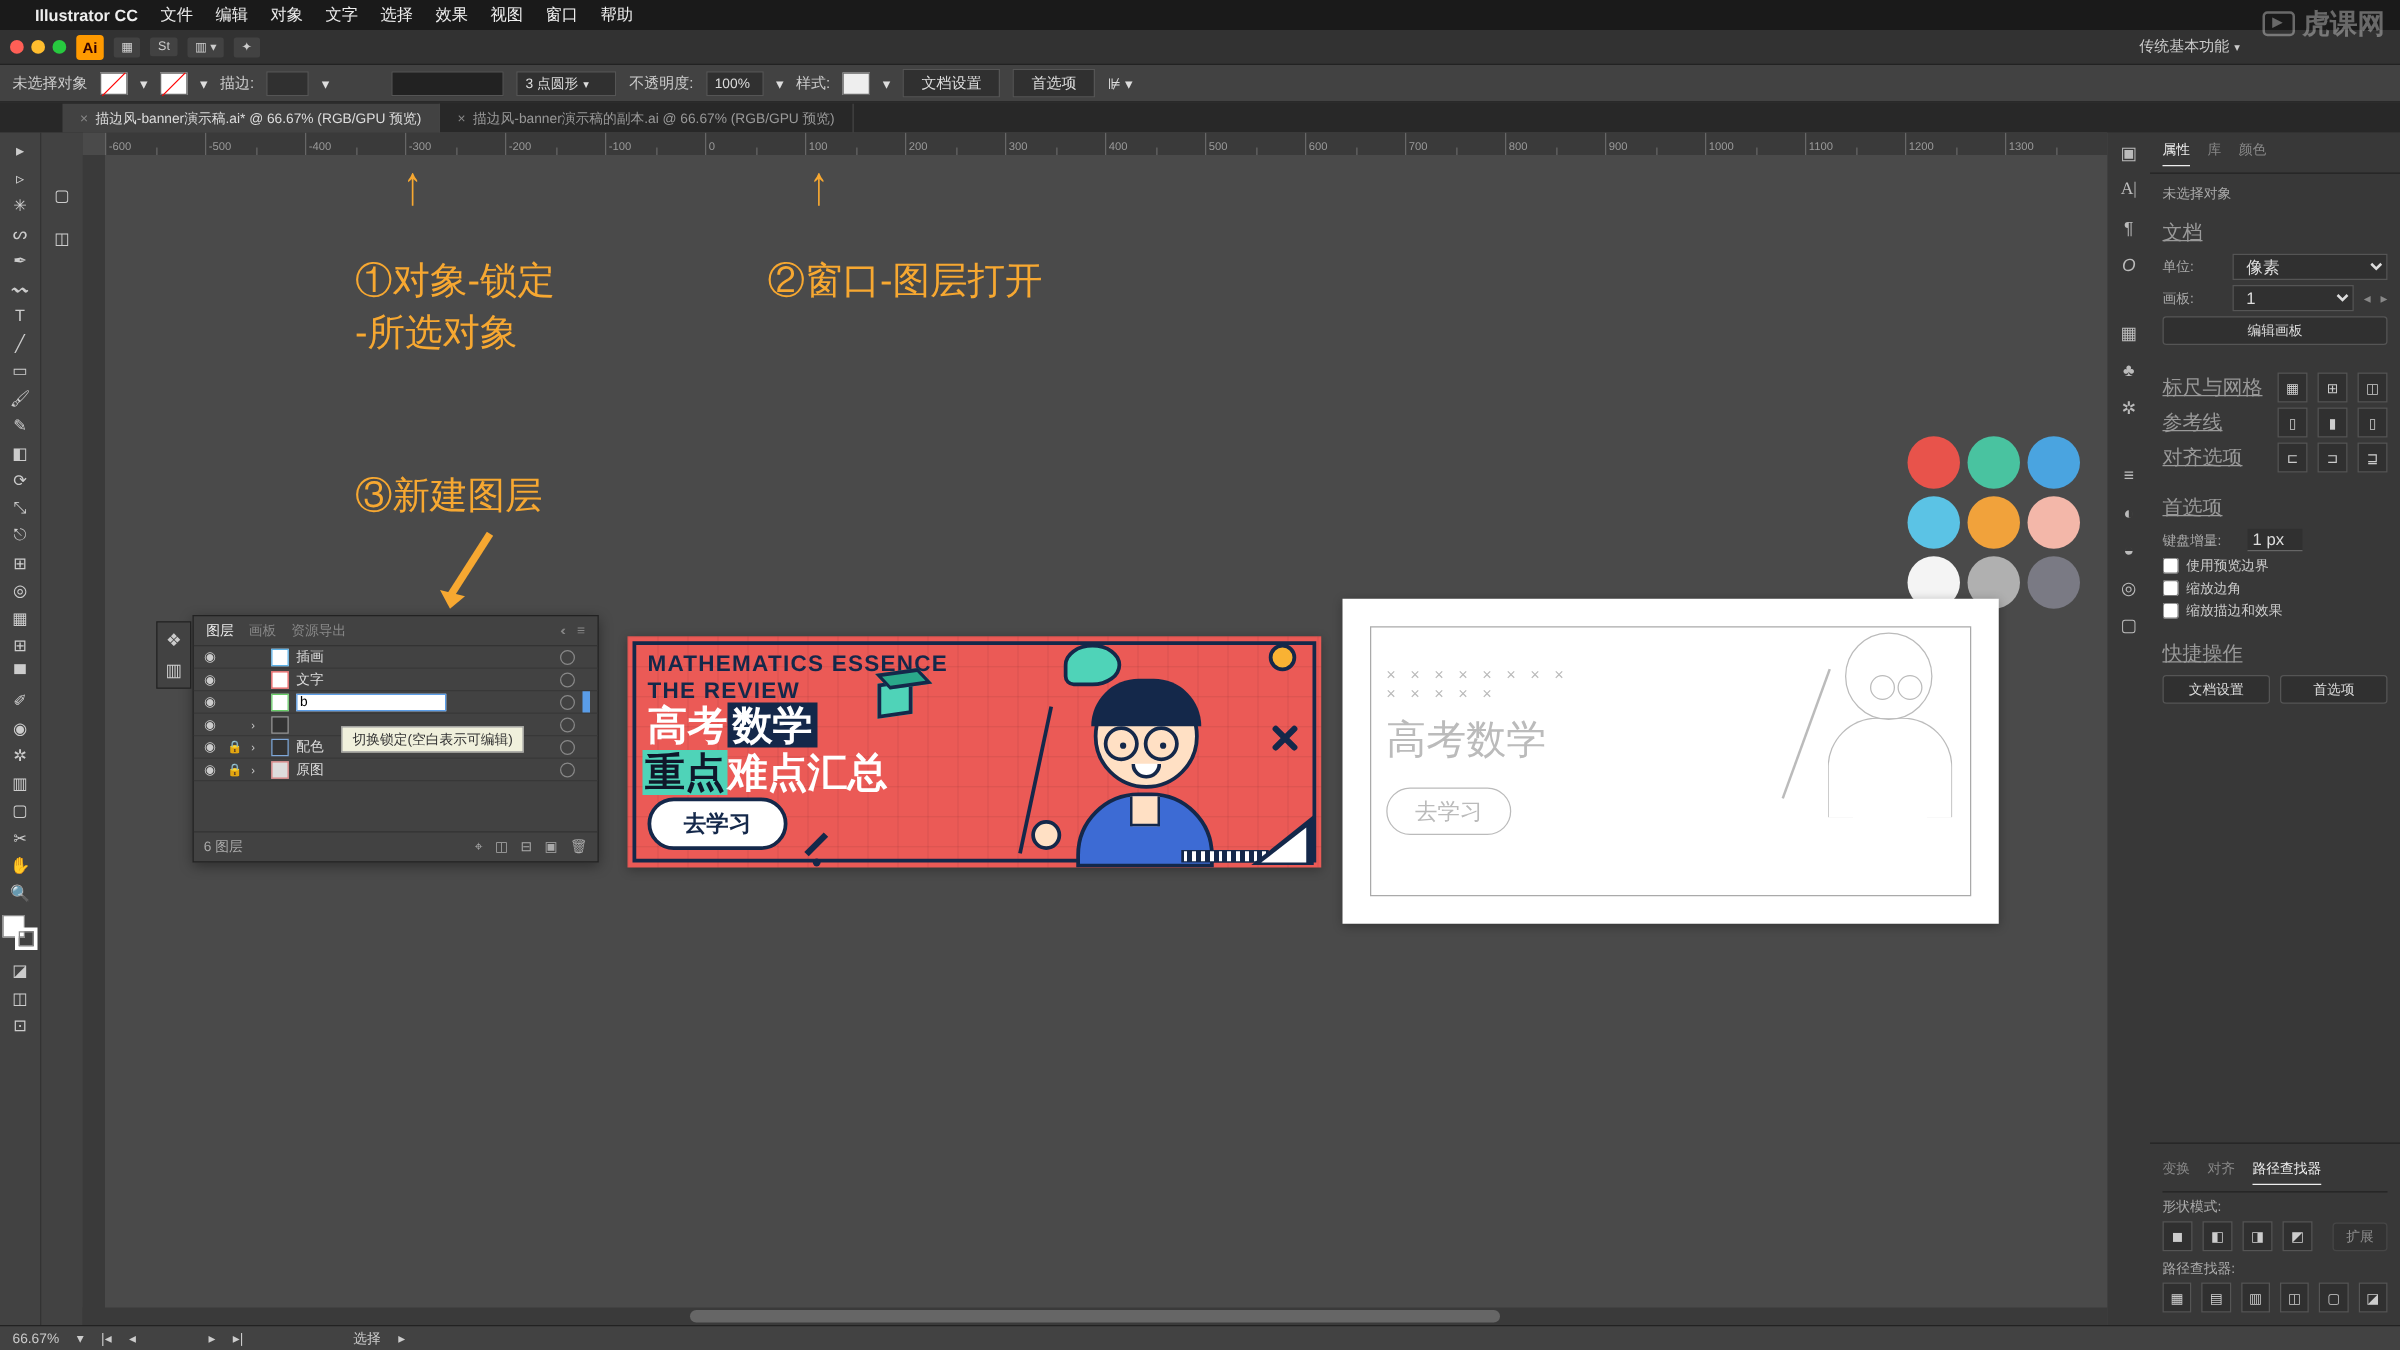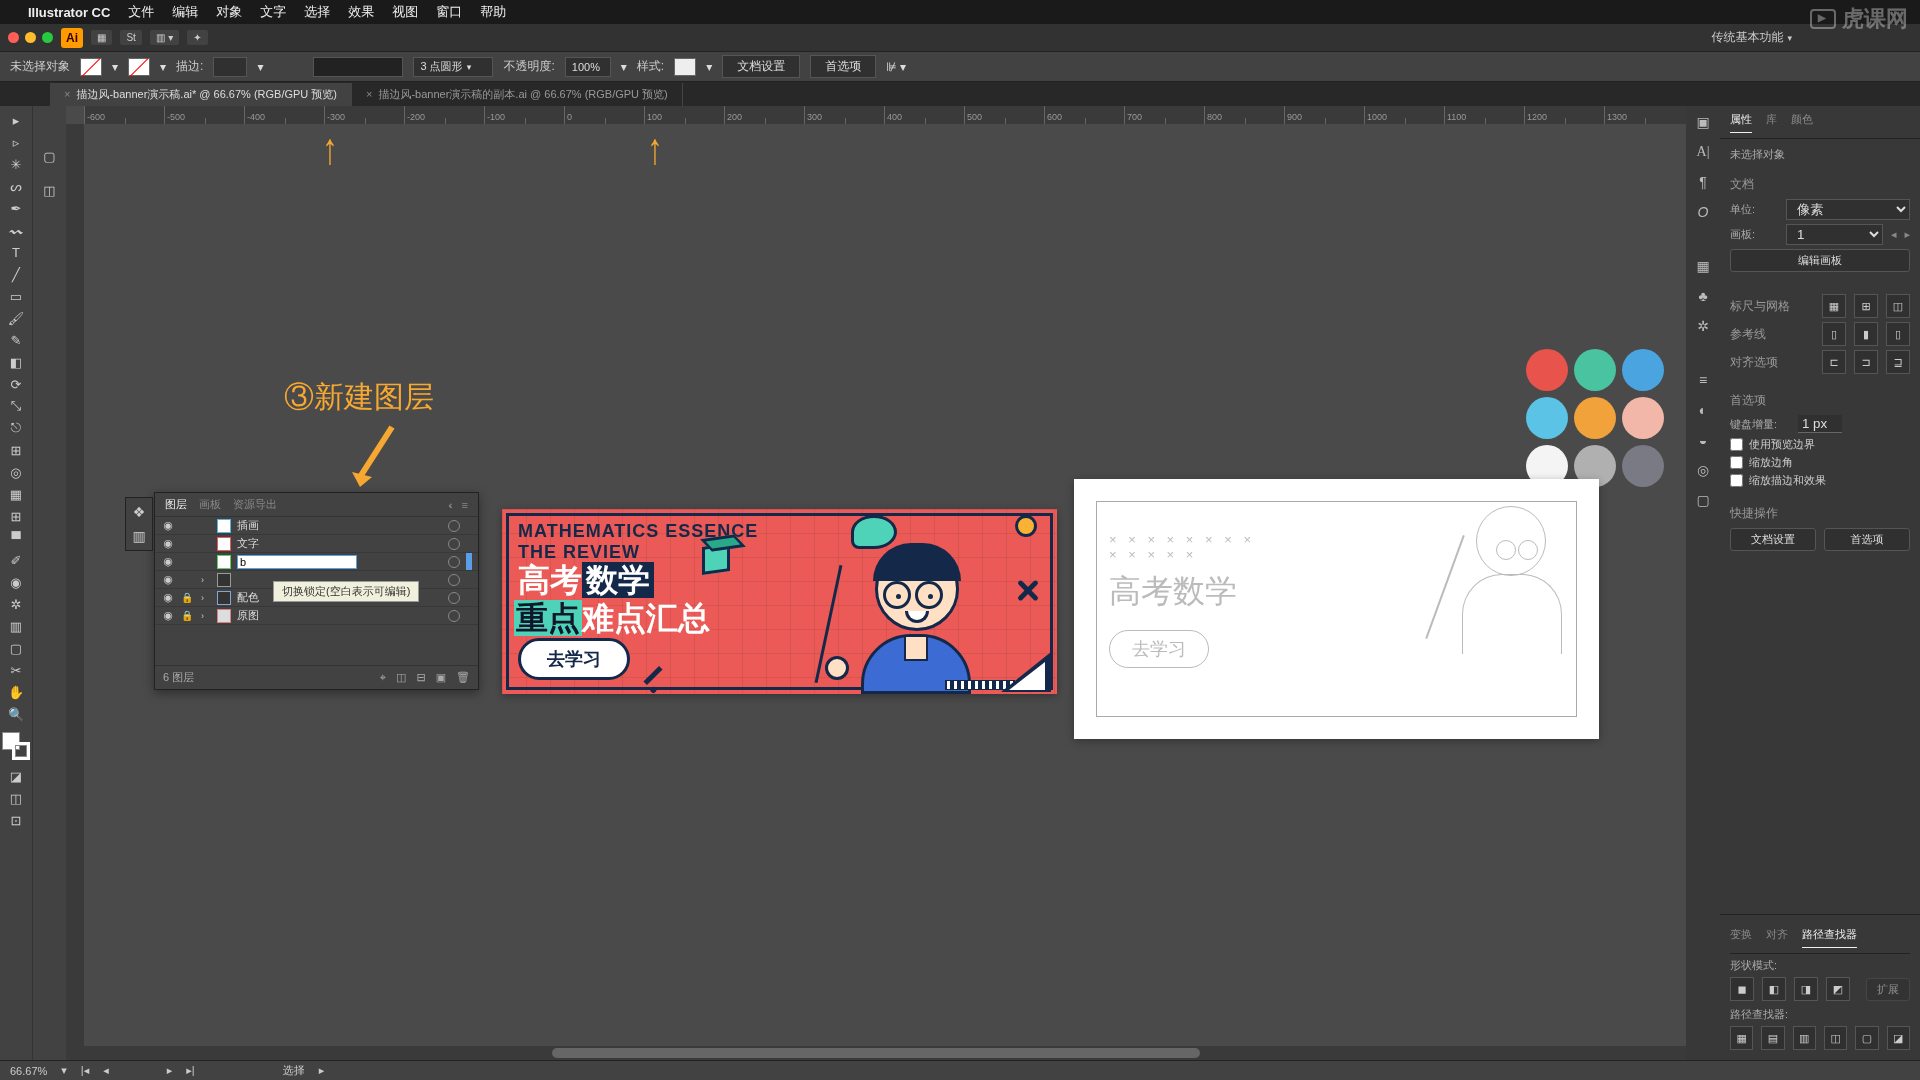"文档" .pp-heading { font-size: 12px -> 16px; text-decoration: none -> underline }
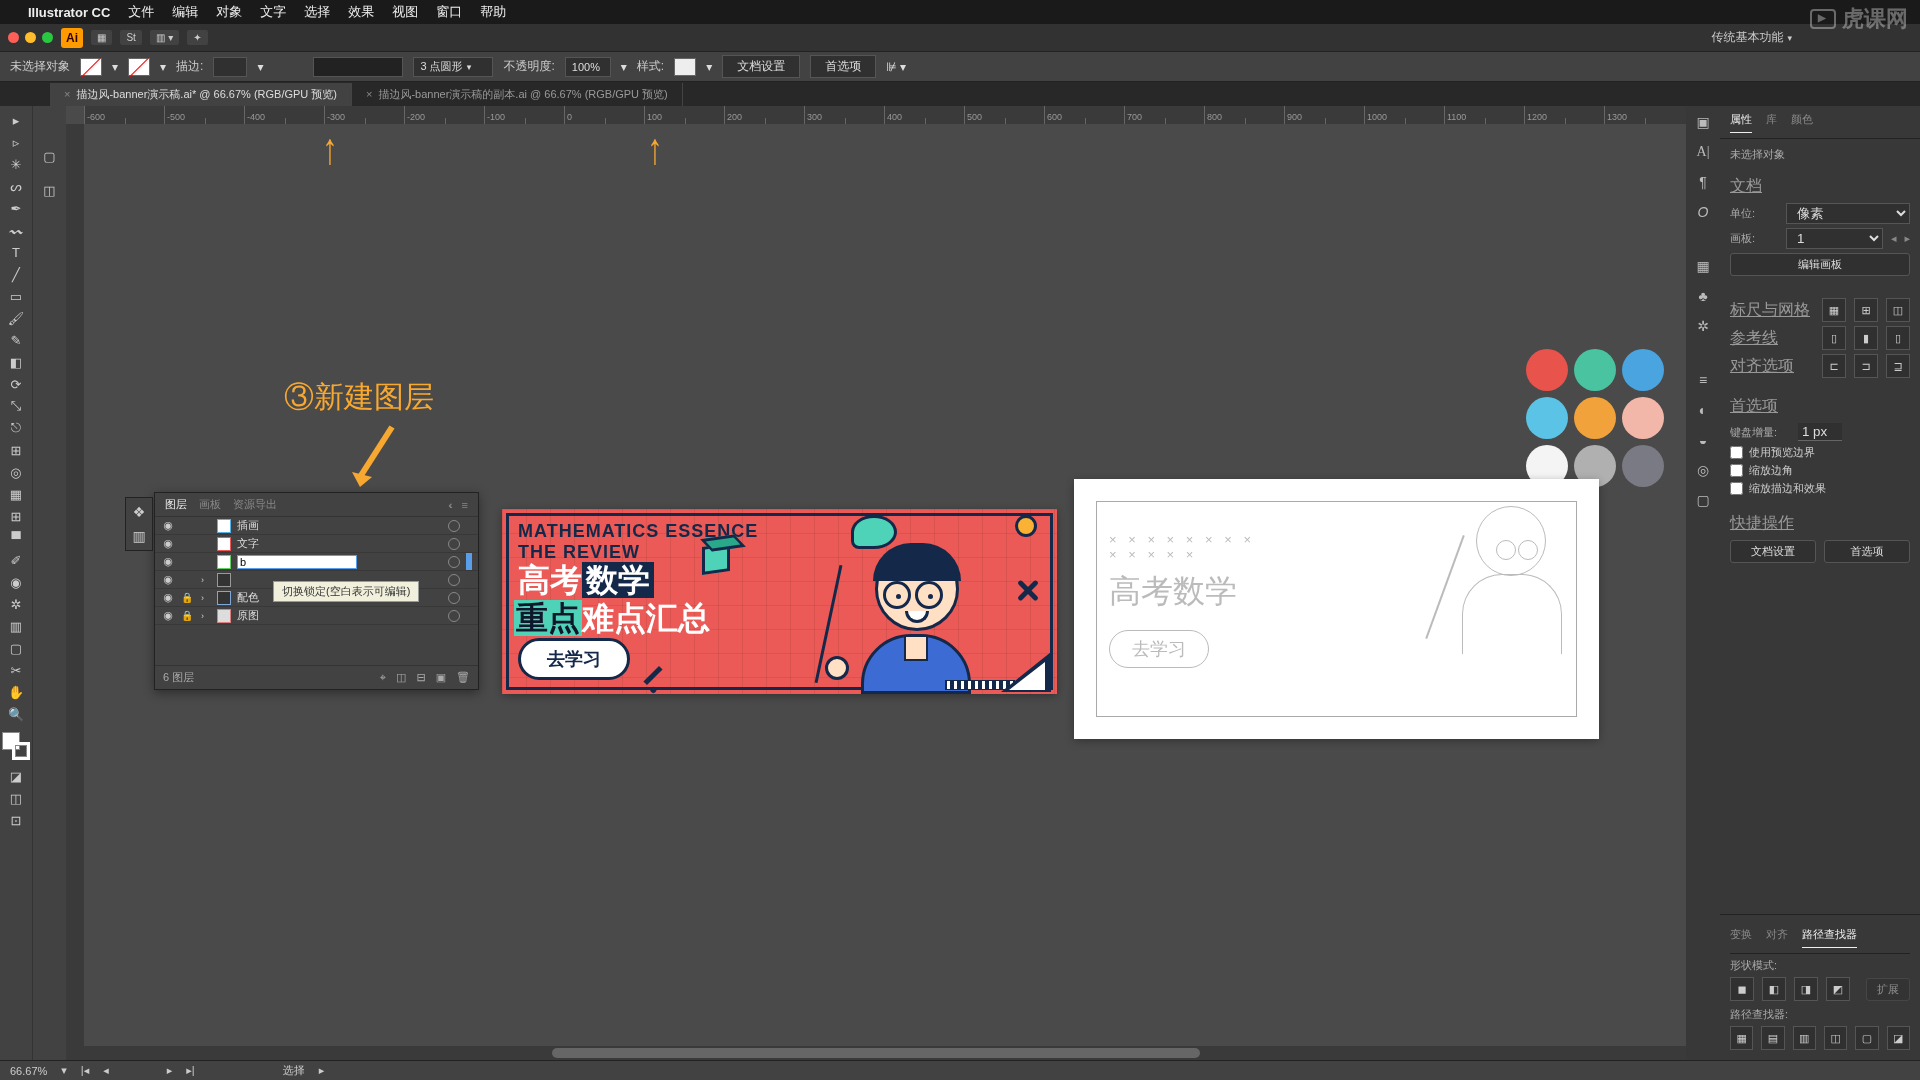"①对象-锁定" div.annot { html: none -> <div> <div>①对象-锁定</div> <div>-所选对象</div> </div> }
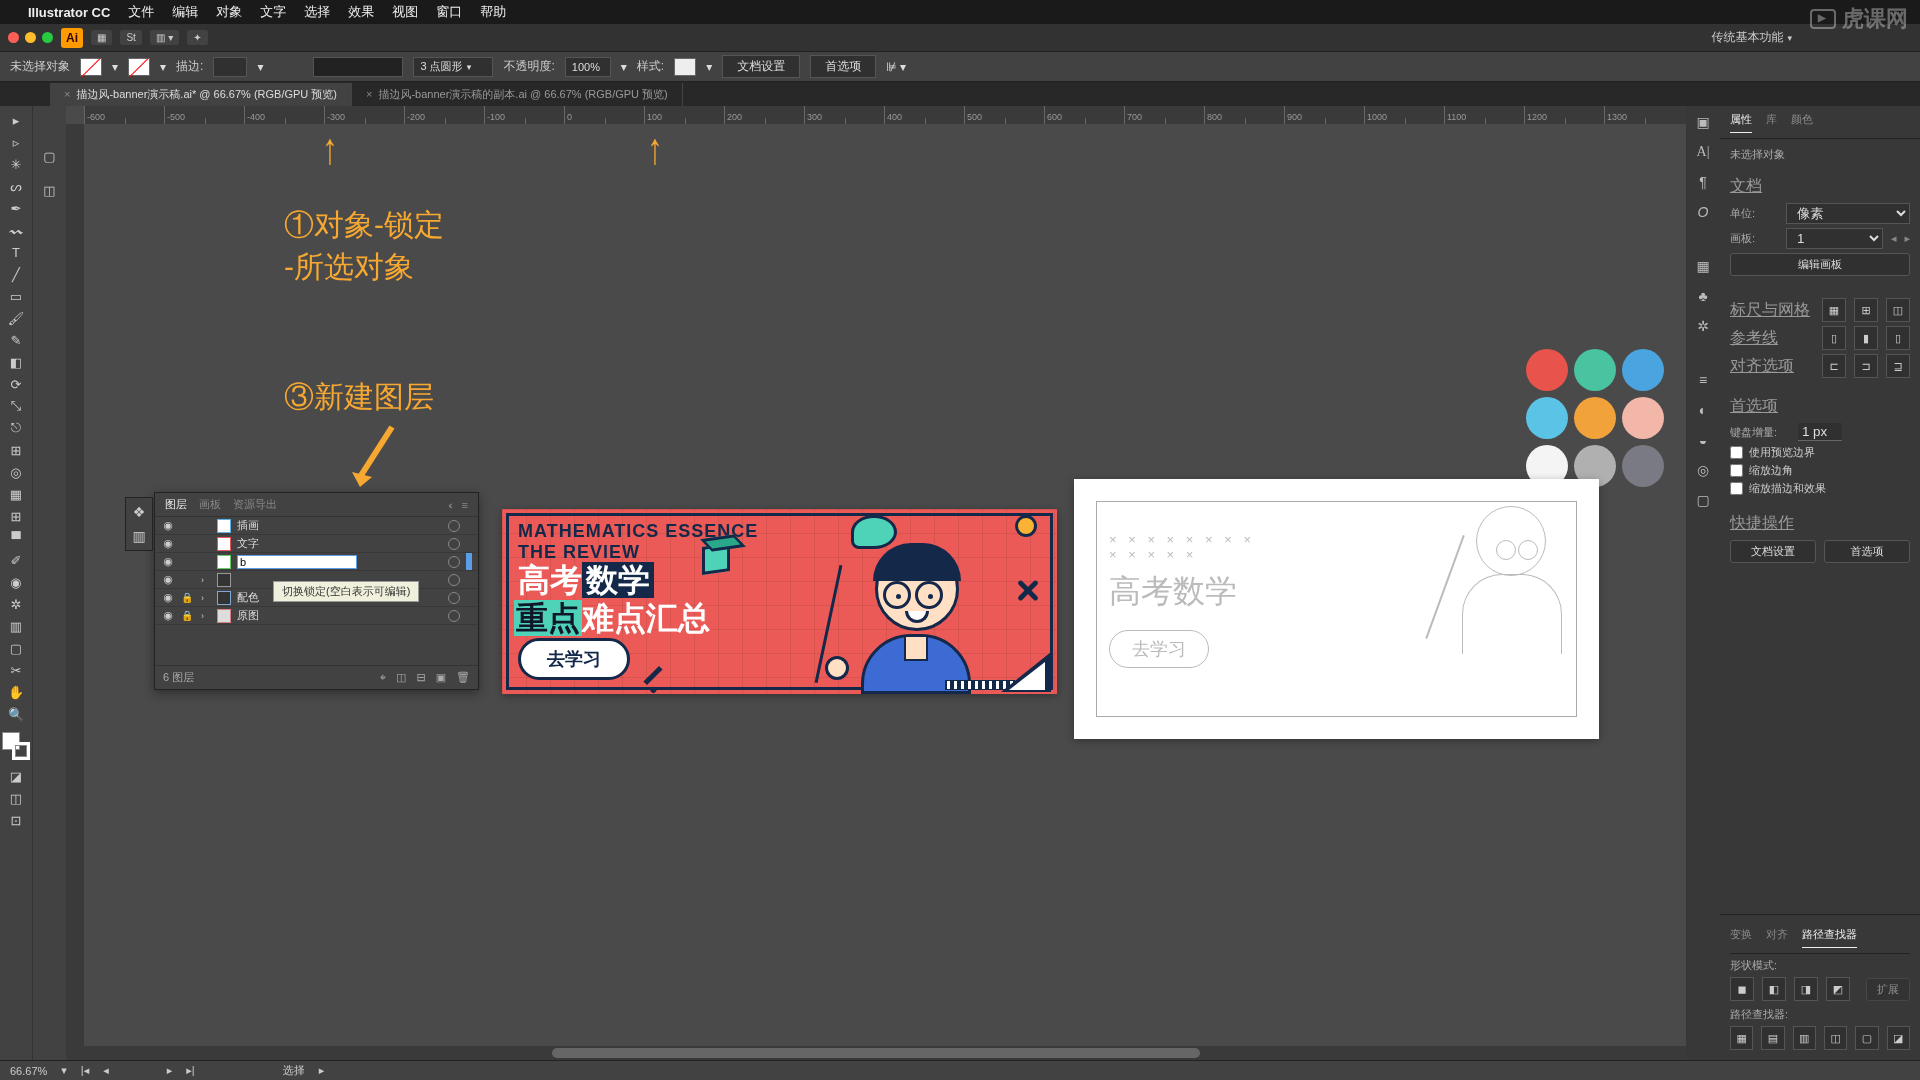"②窗口-图层打开" div { html: none -> <div>②窗口-图层打开</div> }
